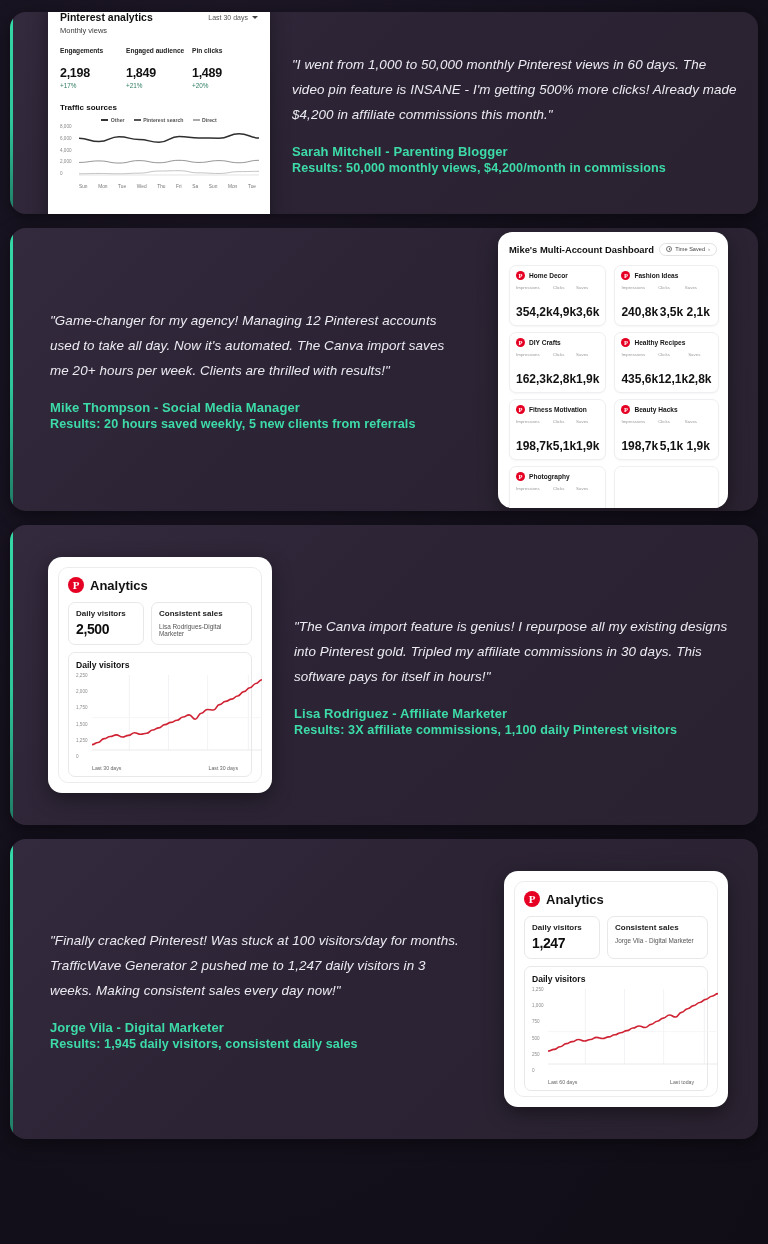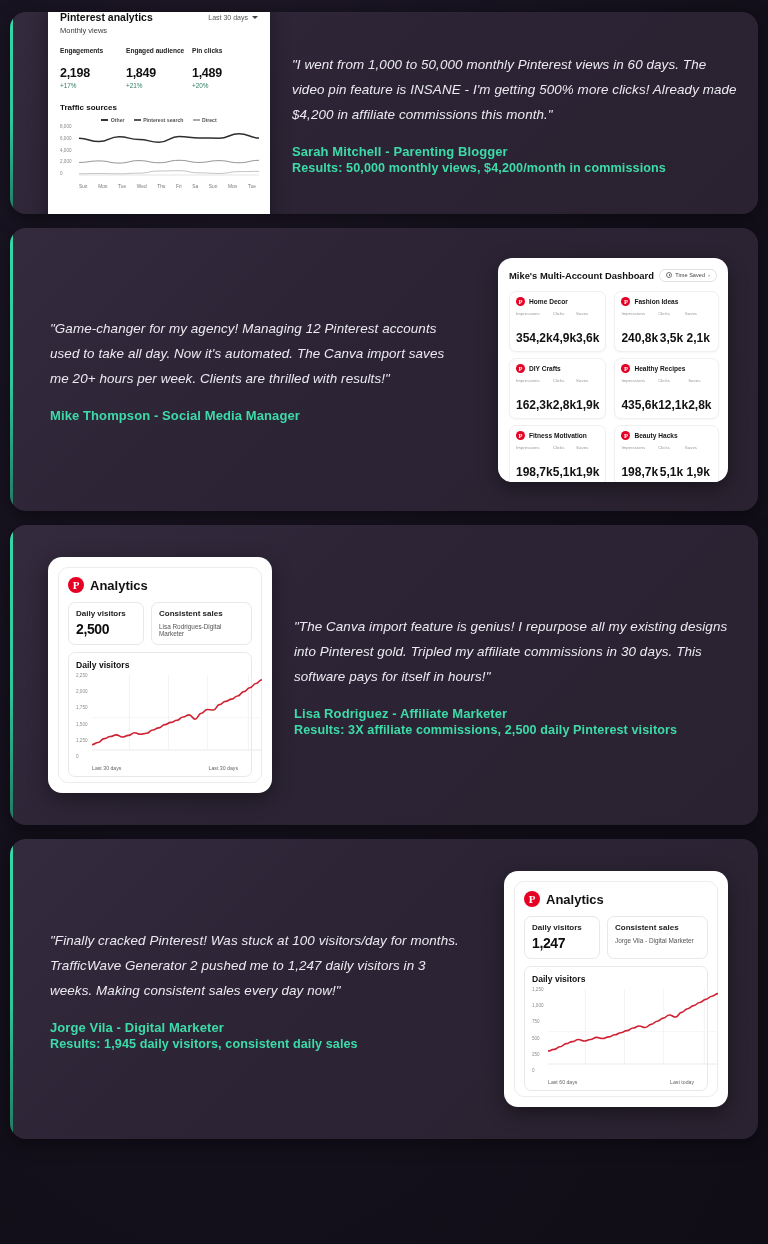"Mike's Multi-Account Dashboard" .p2 { height: 224px -> 276px }
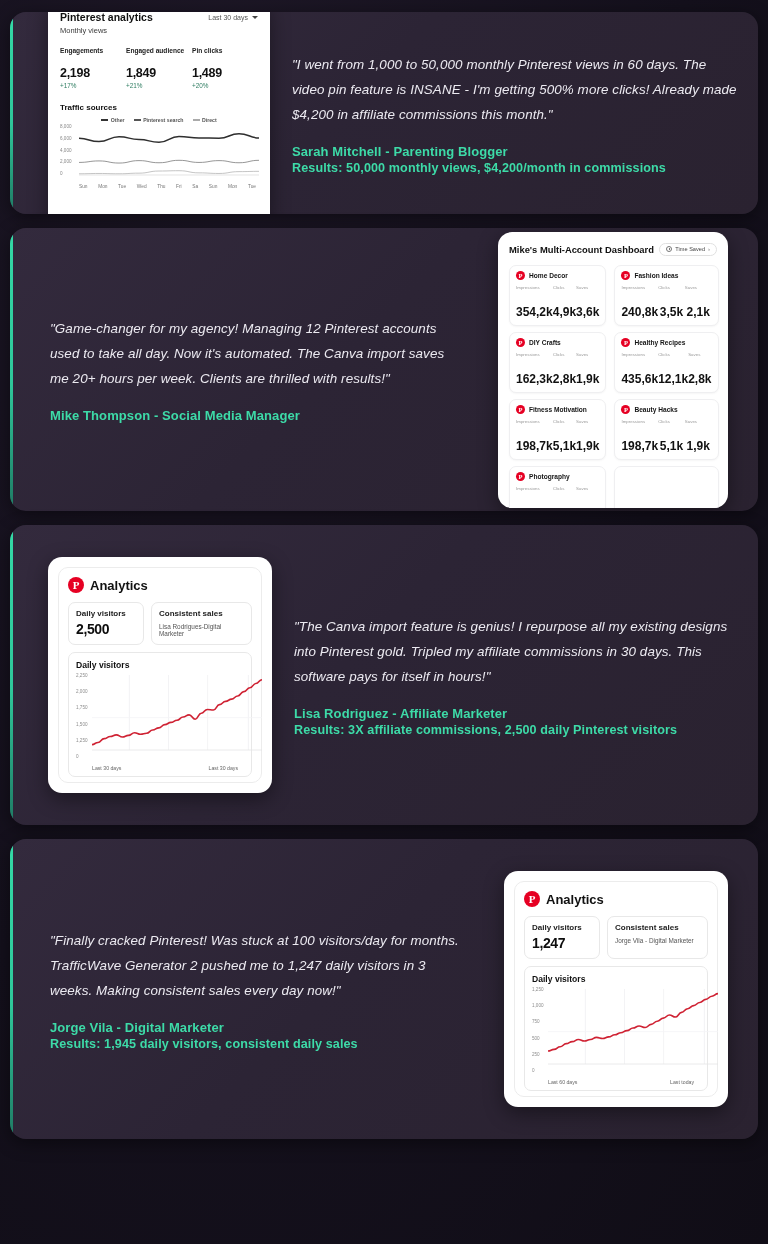"Results: 20 hours saved weekly," div.results { html: none -> <div> <span>Results:</span><span> 20 hours saved weekly, 5 new clients from referrals</span> </div> }
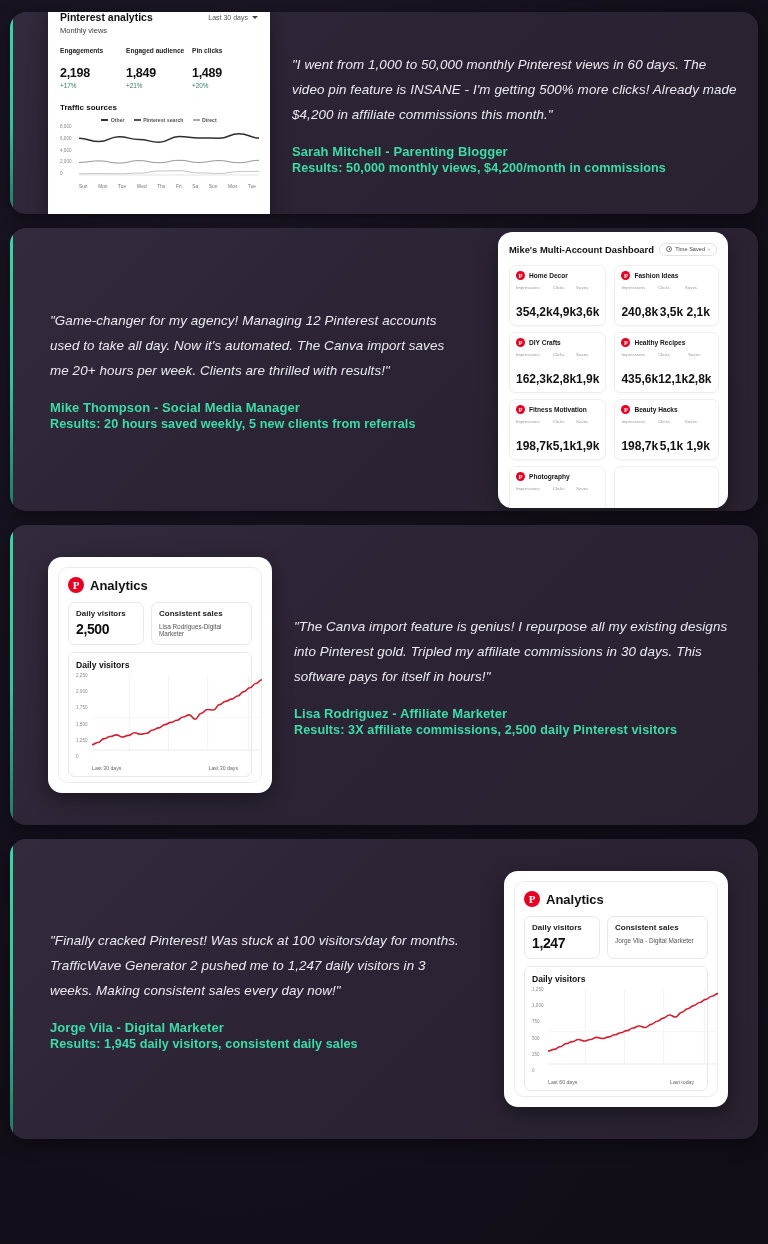"3X affiliate commissions, 2,500 daily" span { text: 2,500 -> 1,100 }
